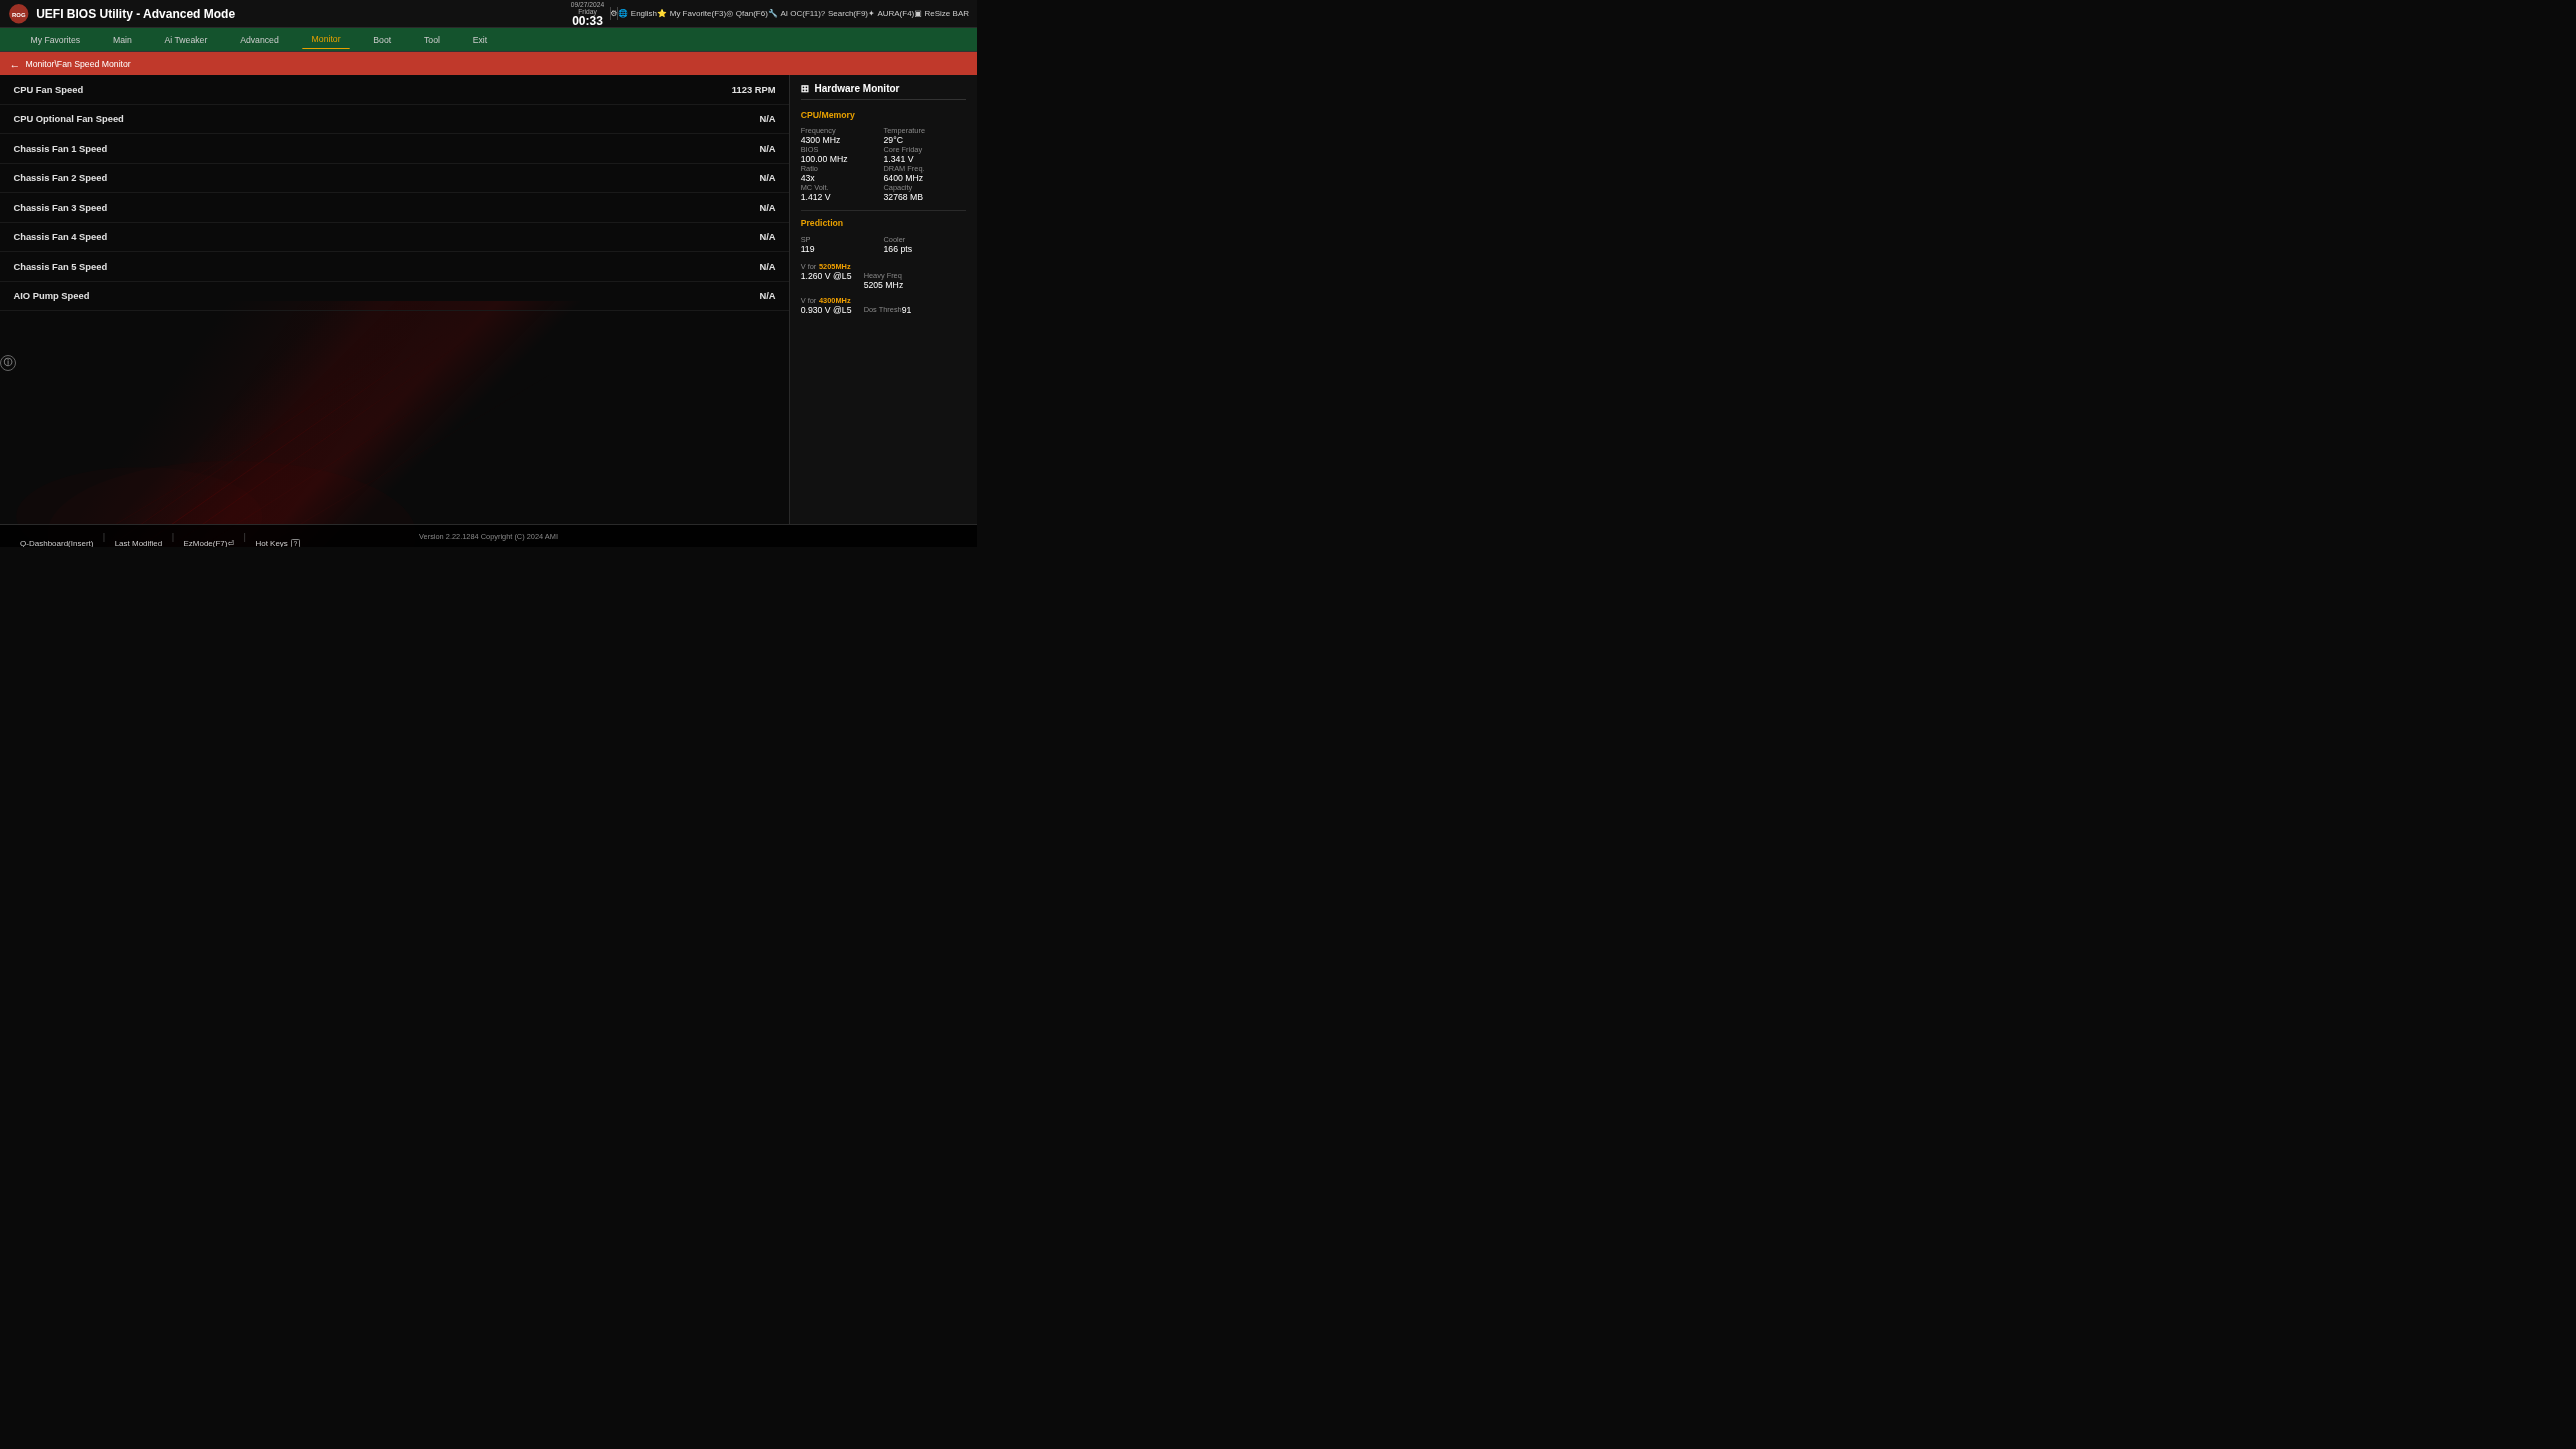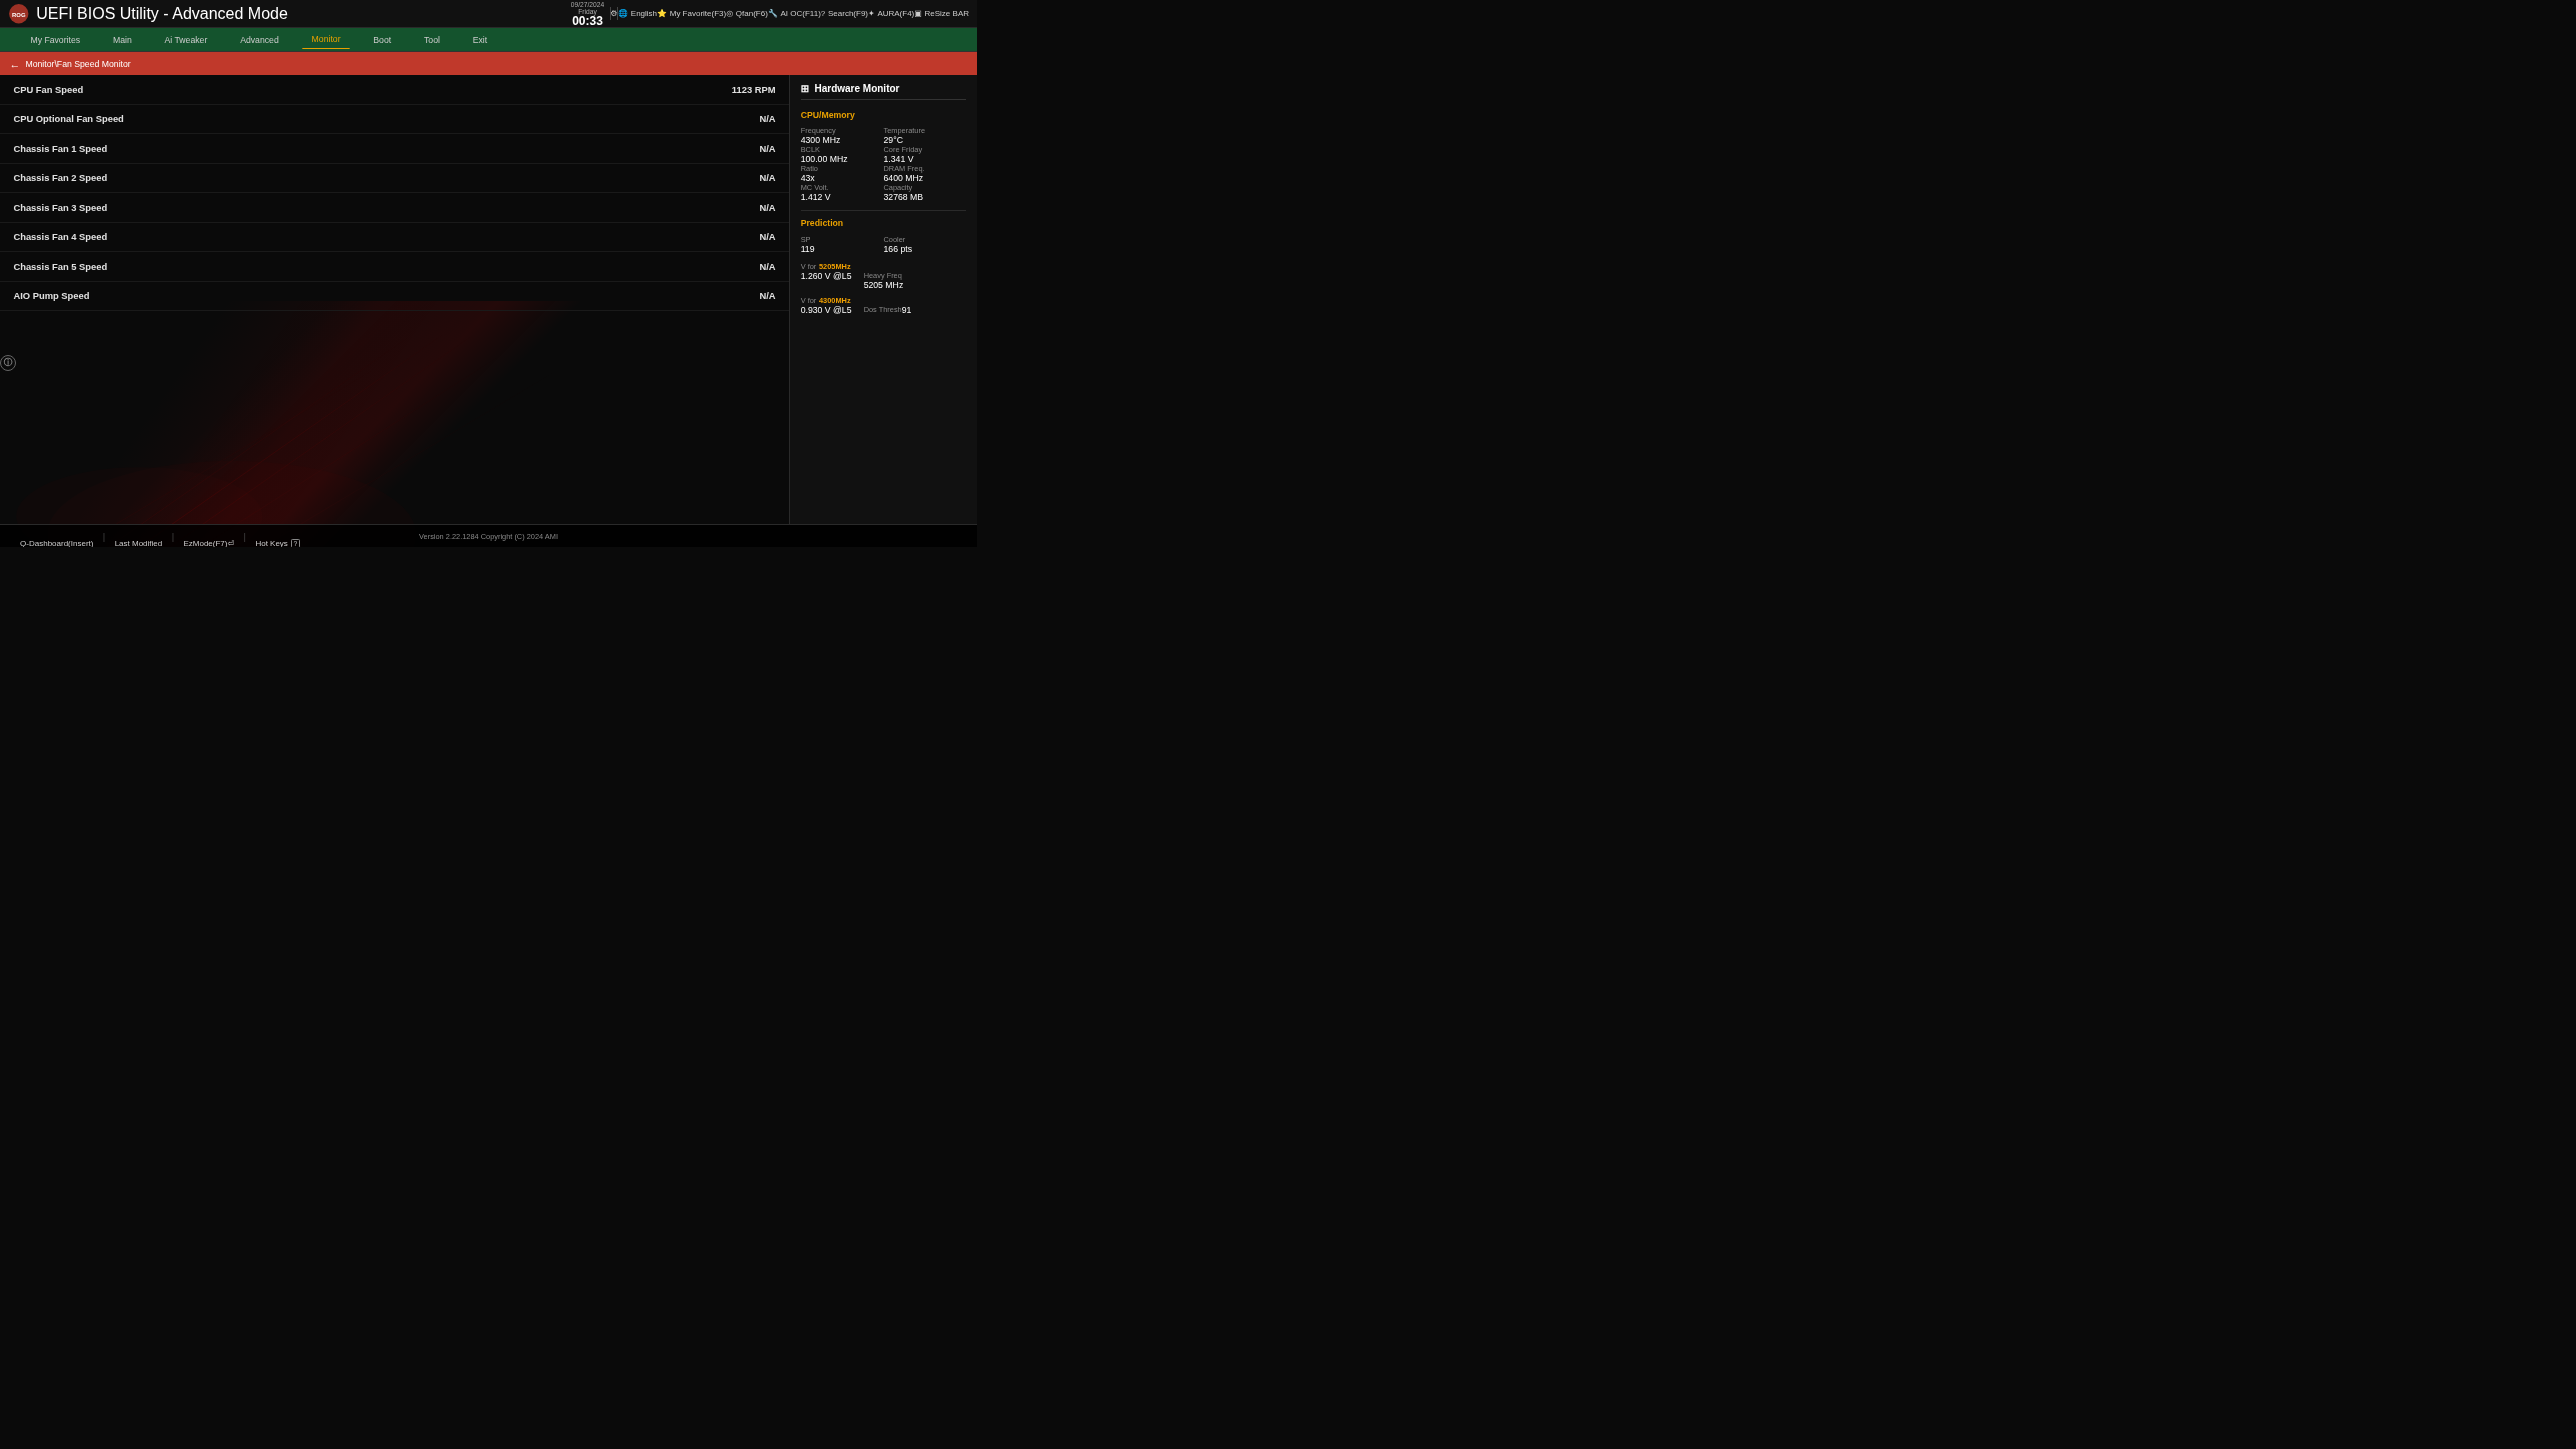"UEFI BIOS Utility - Advanced" .bios-title { font-size: 16px -> 12px; font-weight: 400 -> 700 }
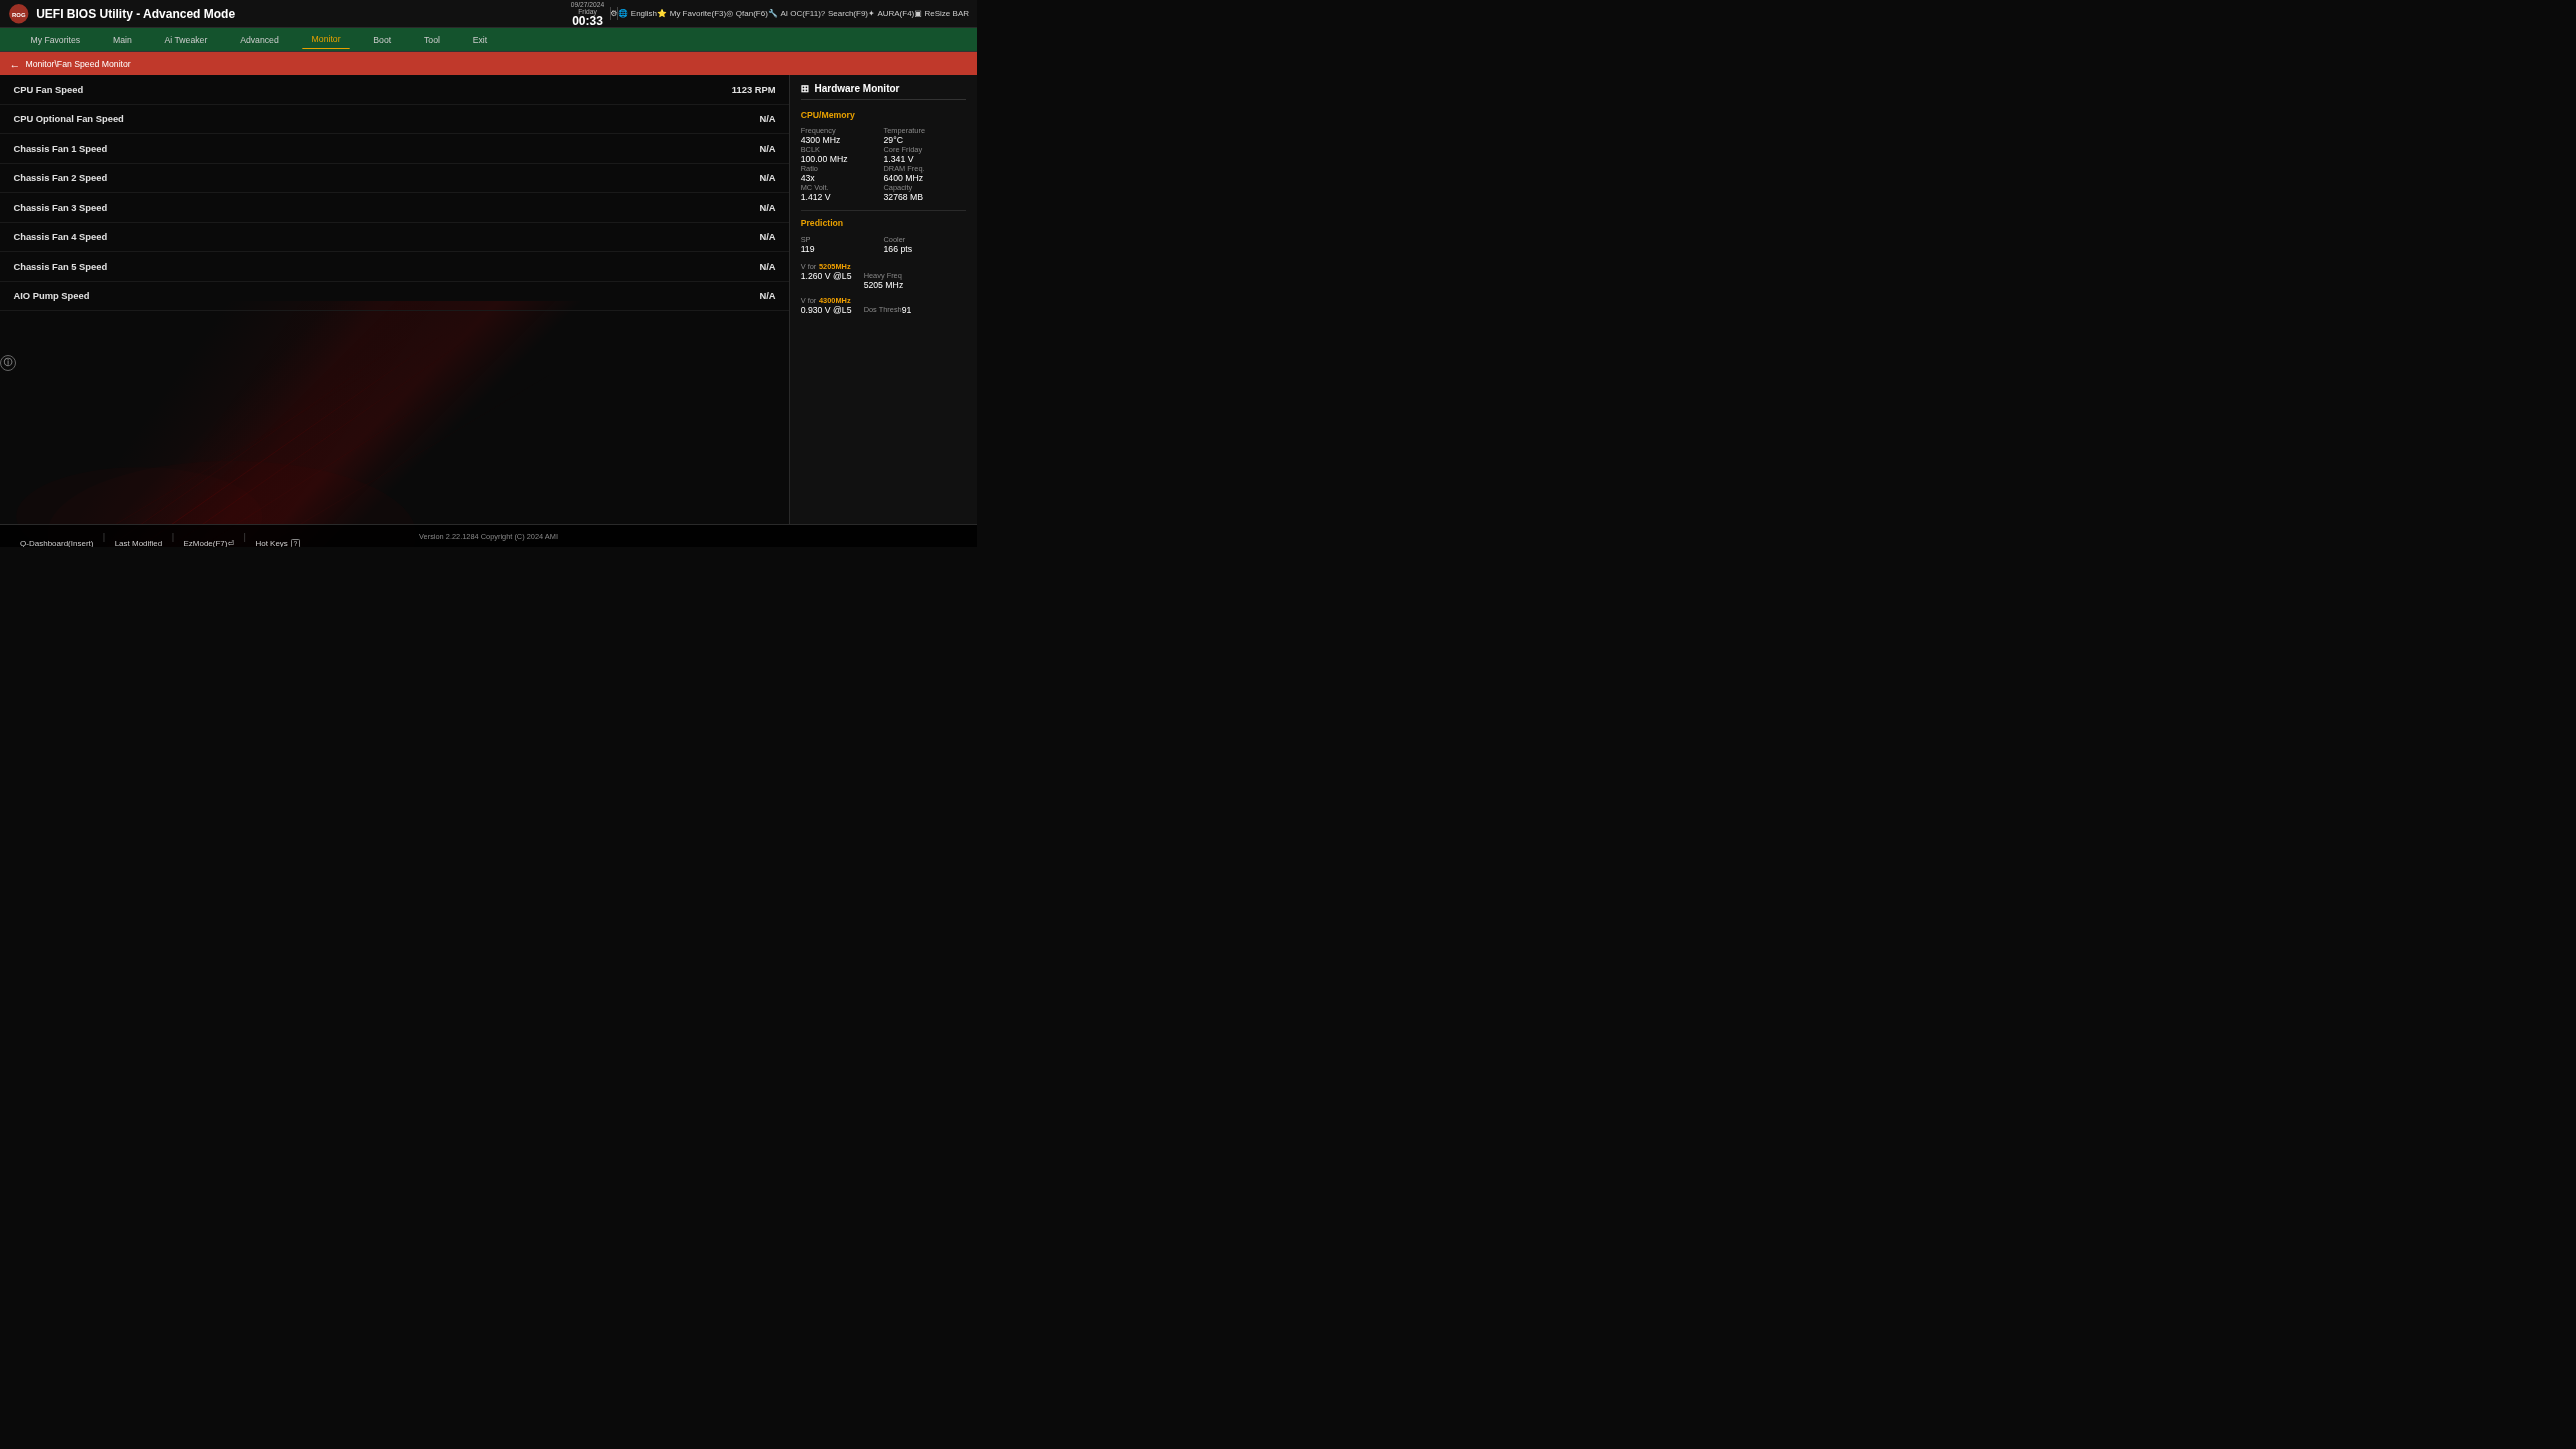"BCLK" span.stat-label { text: BCLK -> BIOS }
